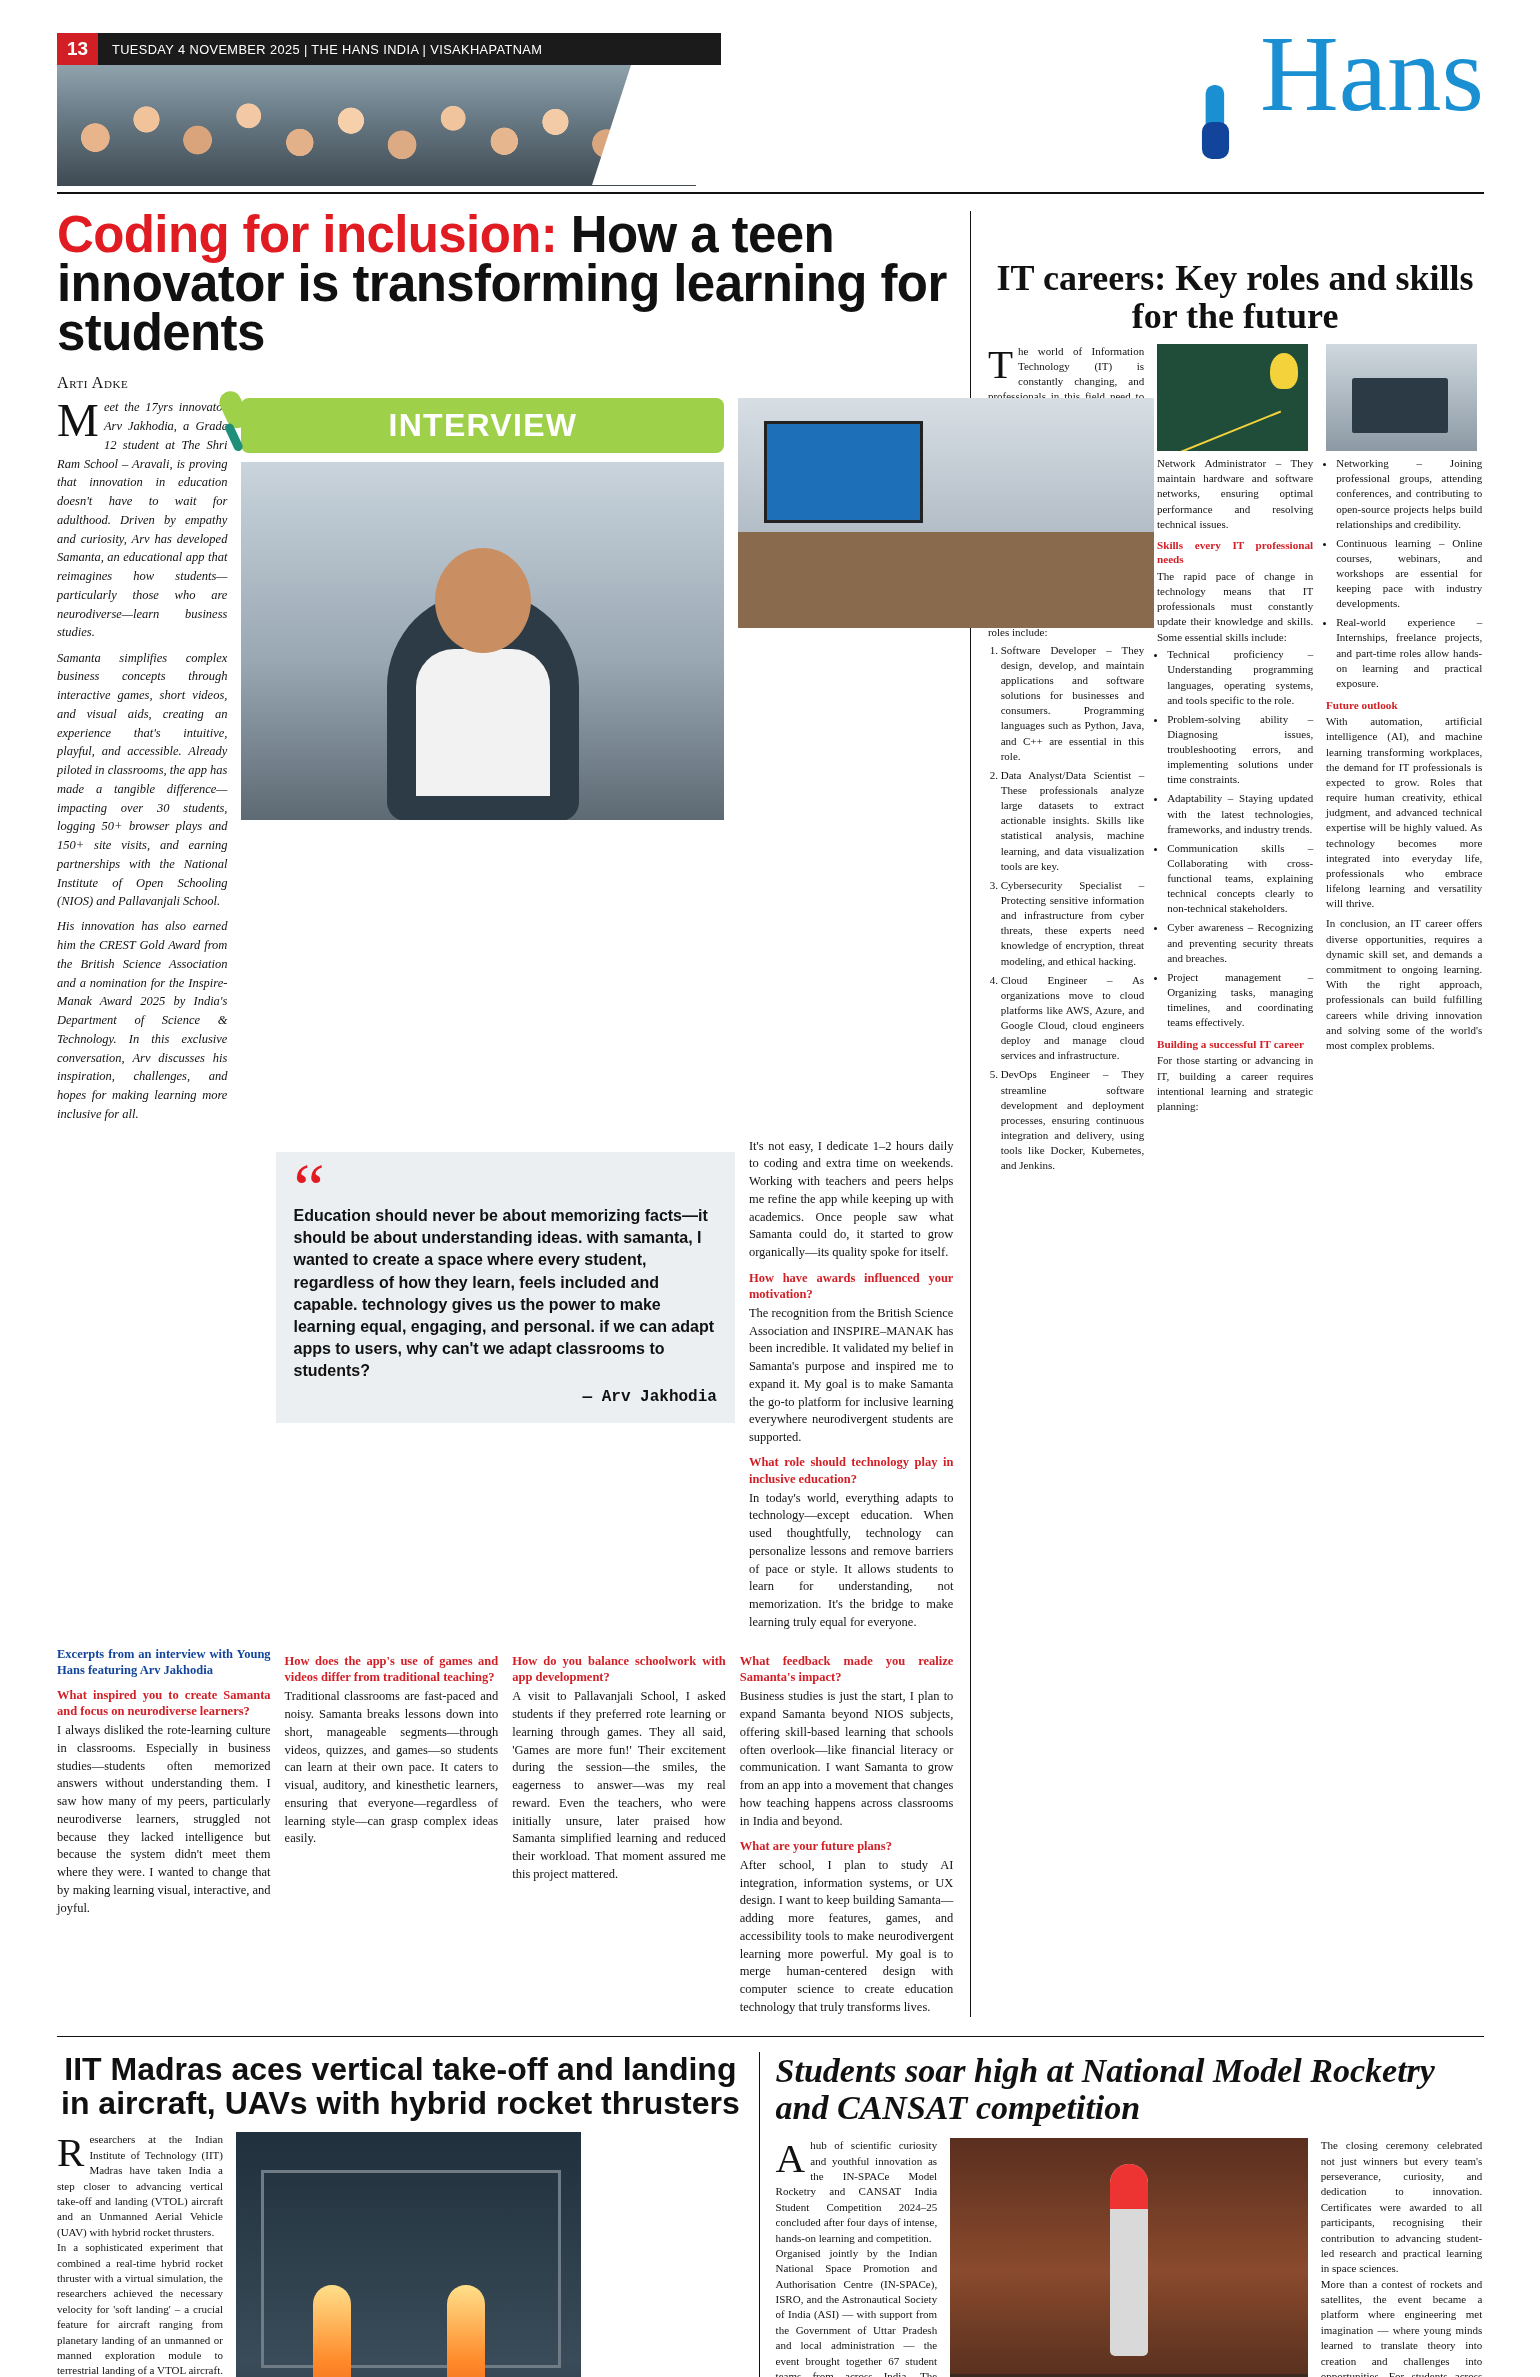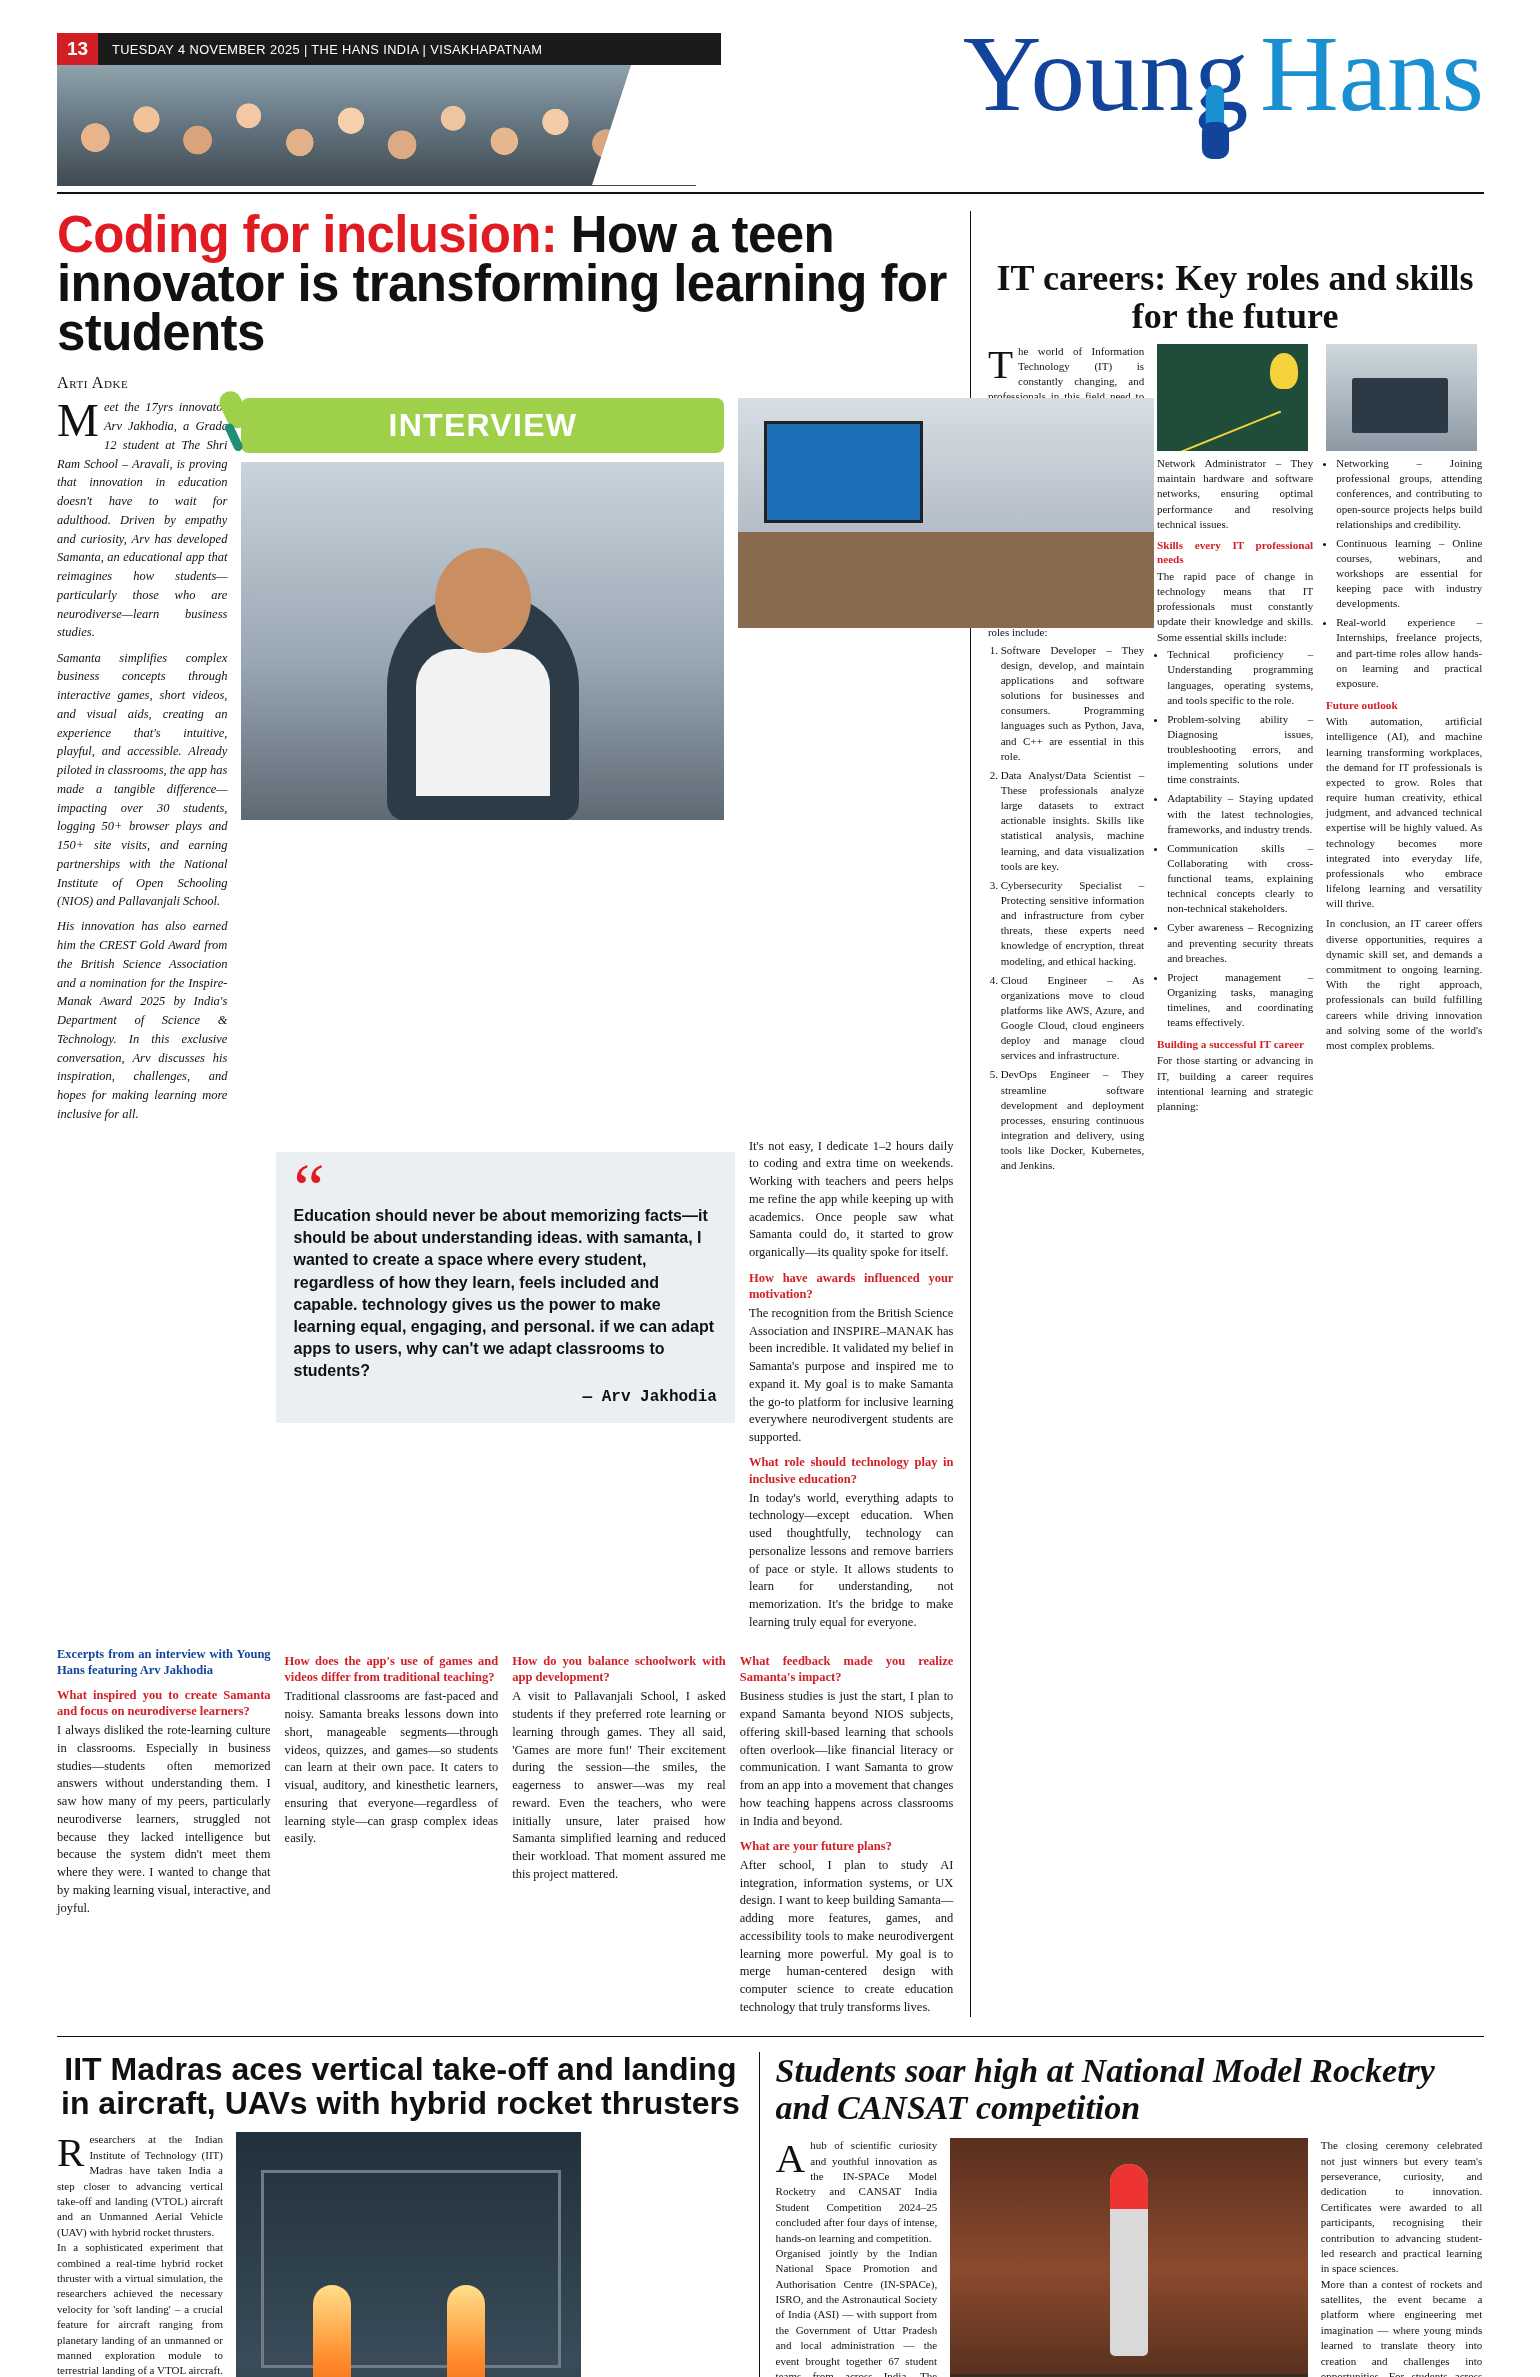"Young" span.mast-young { html: <span>Young</span> -> none }
